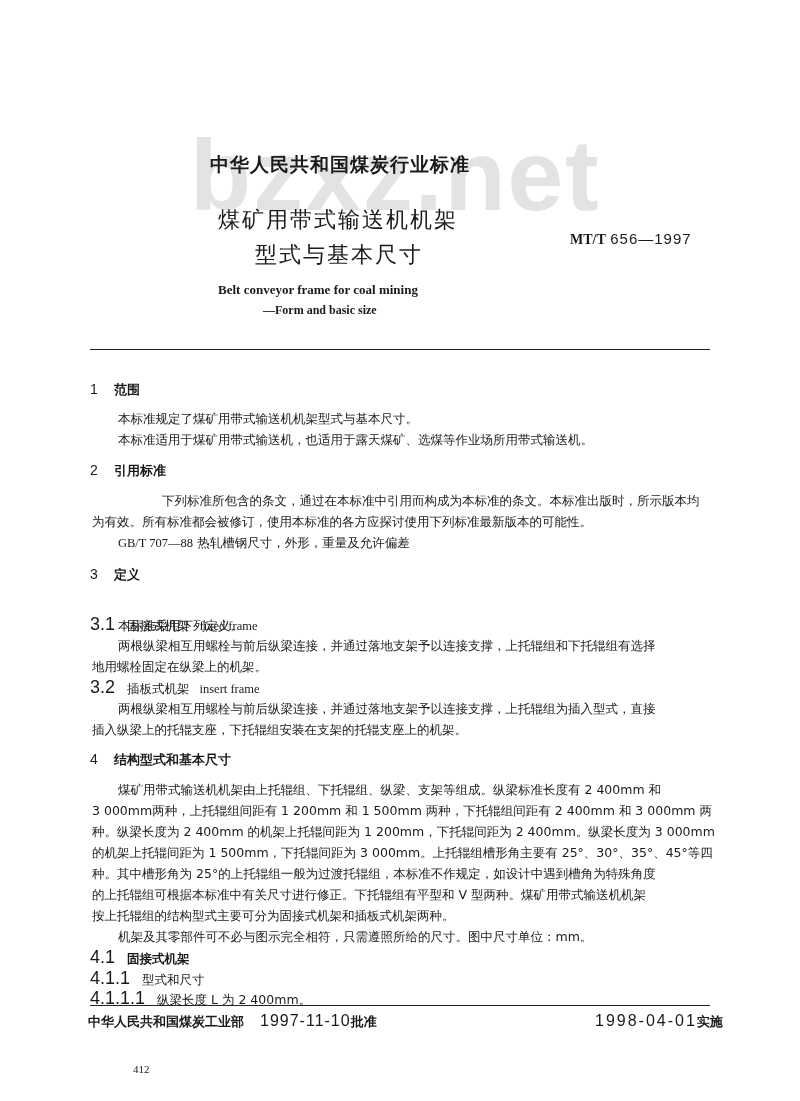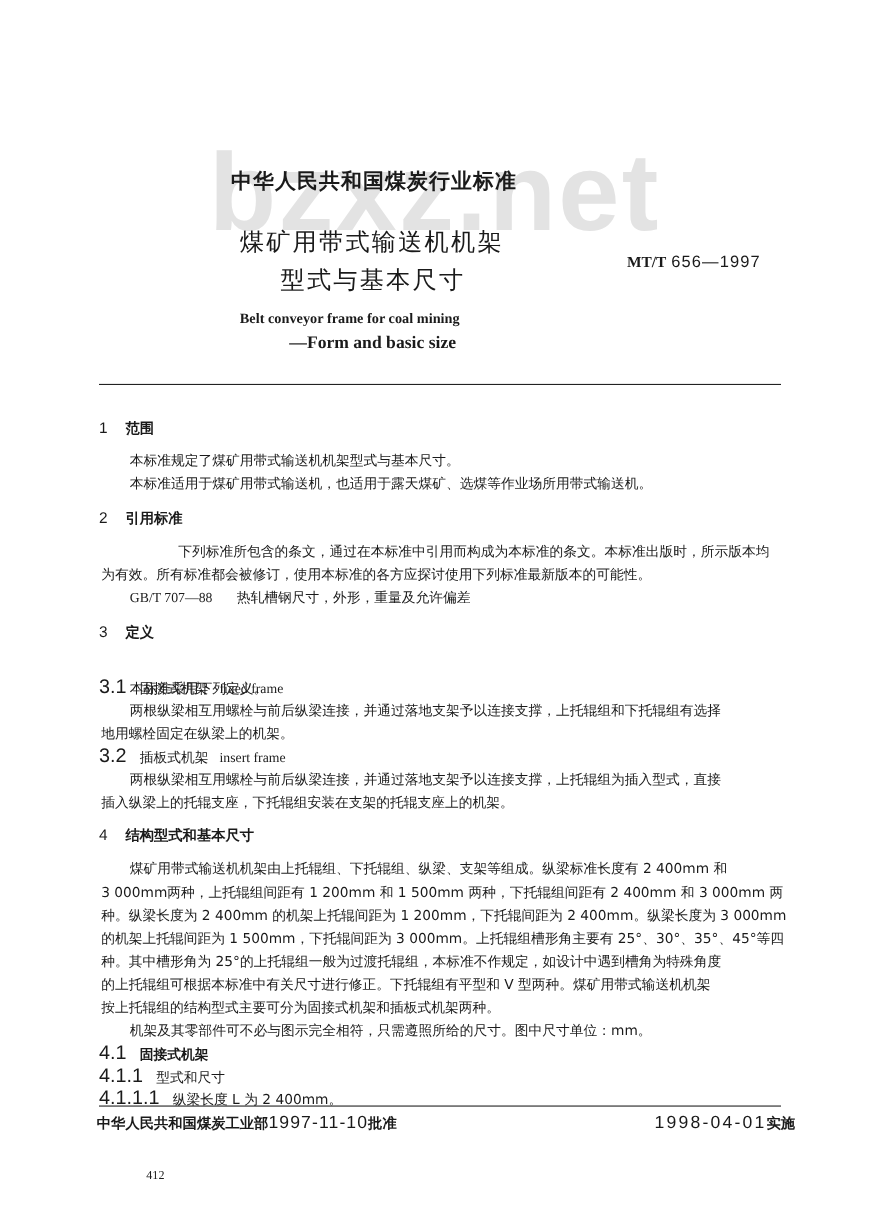"—Form and basic size" .en2 { font-size: 16px -> 12px }
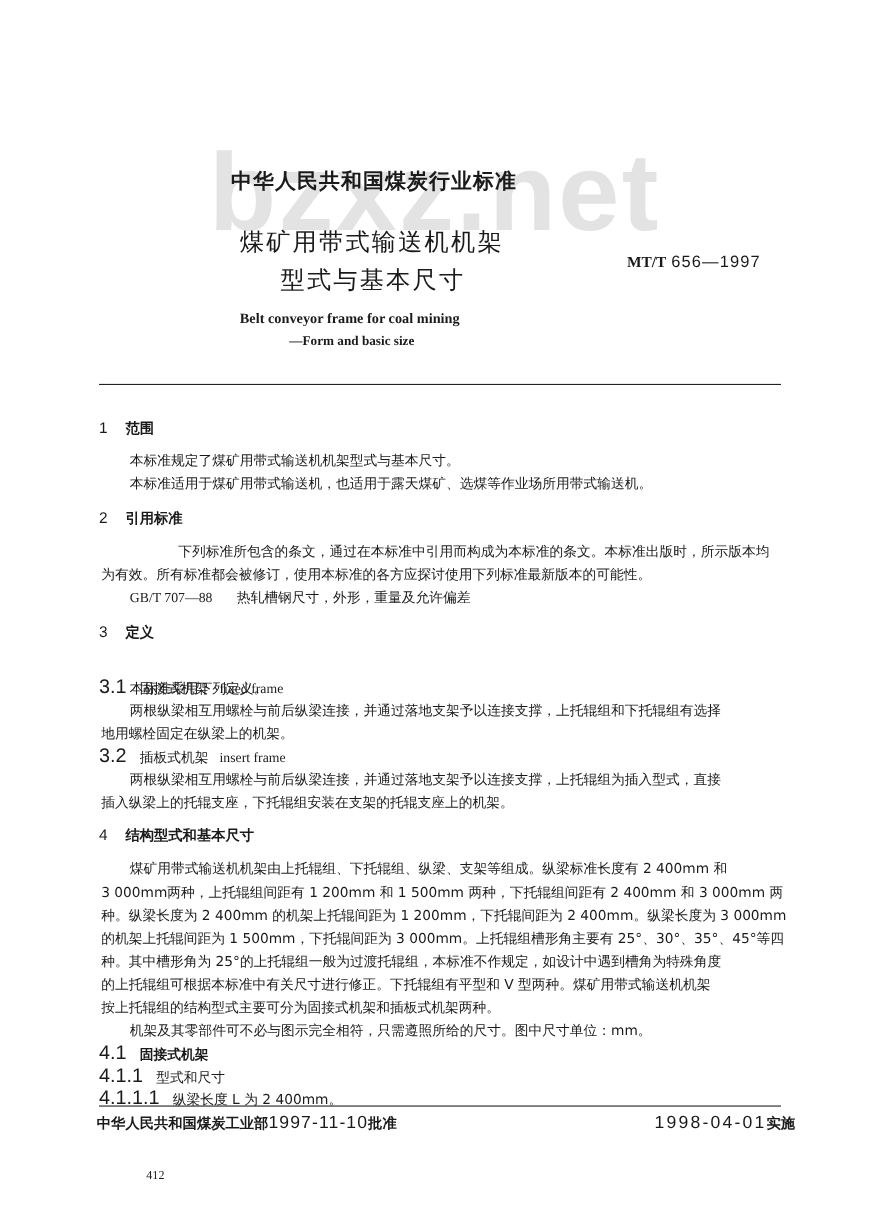"GB/T 707—88" span { margin-right: 22px -> 4px }
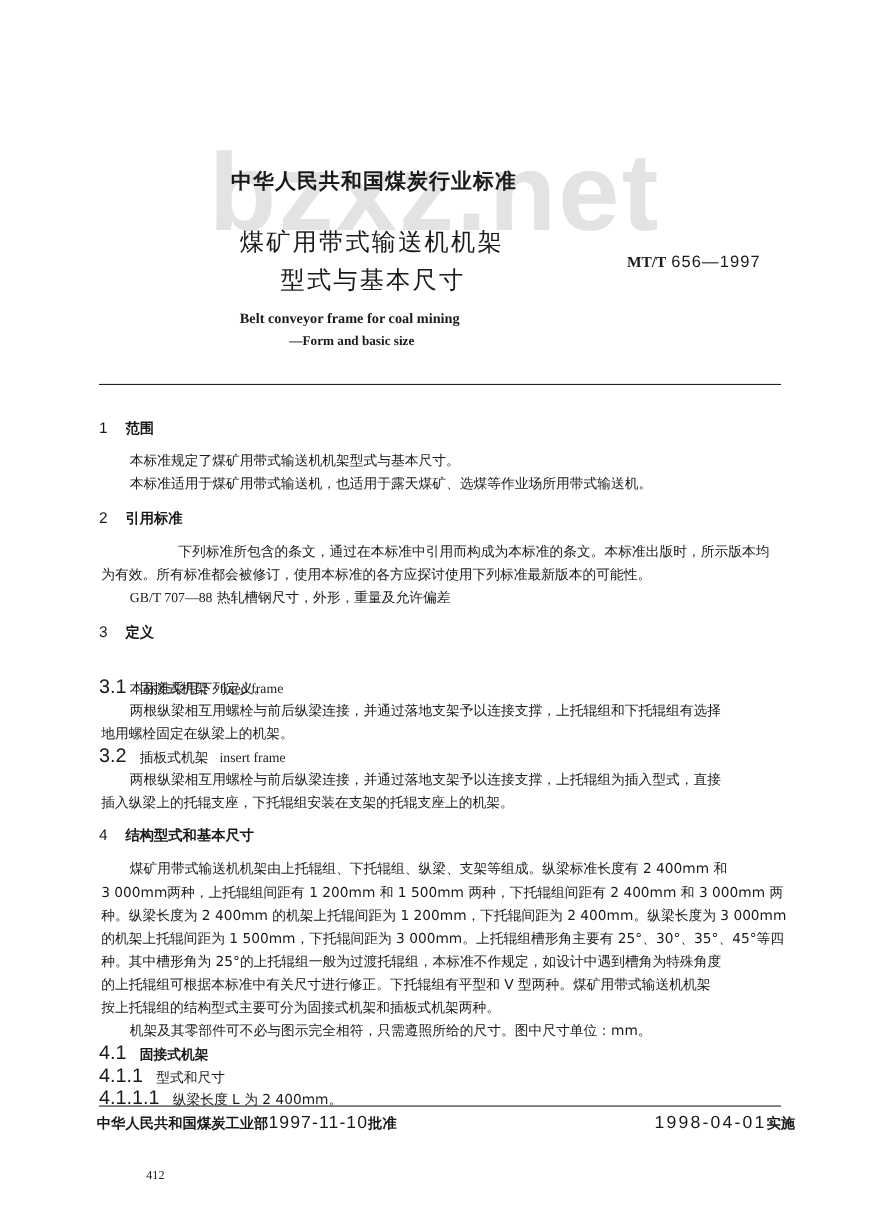"1997-11-10" .footer-left .d { padding-left: none -> 16px }
